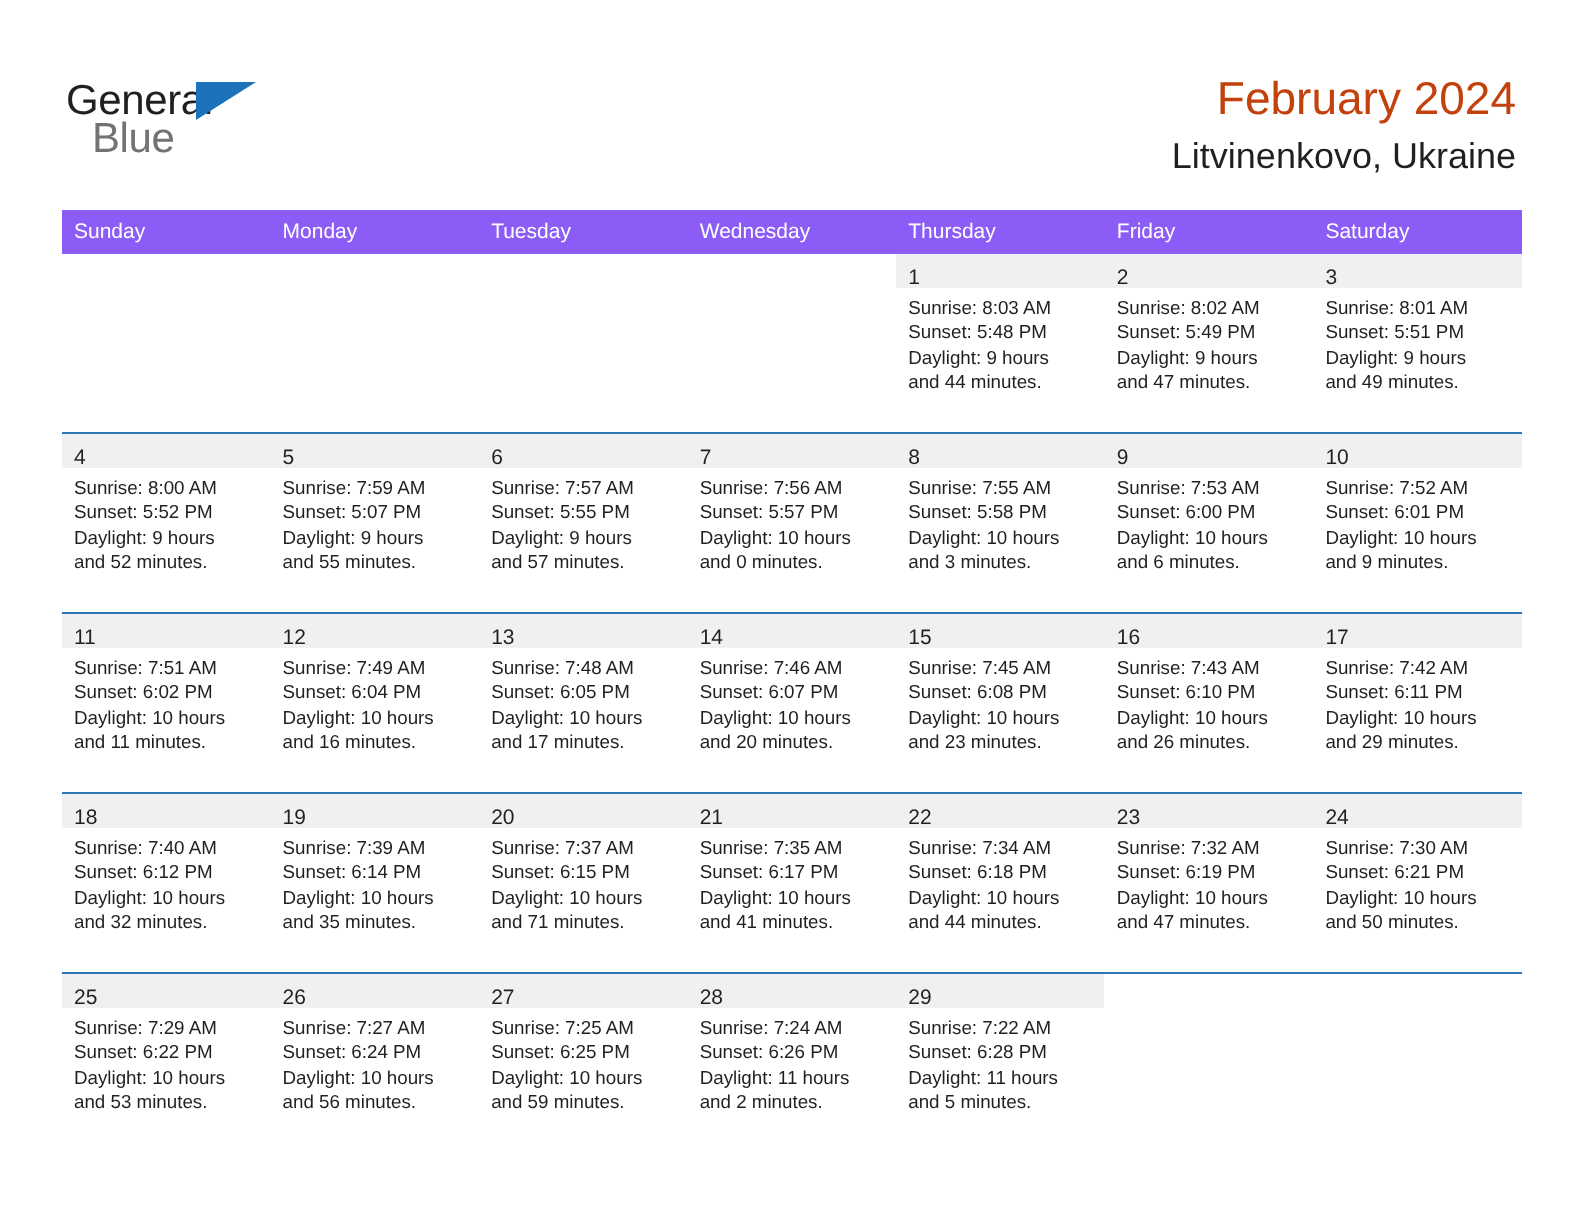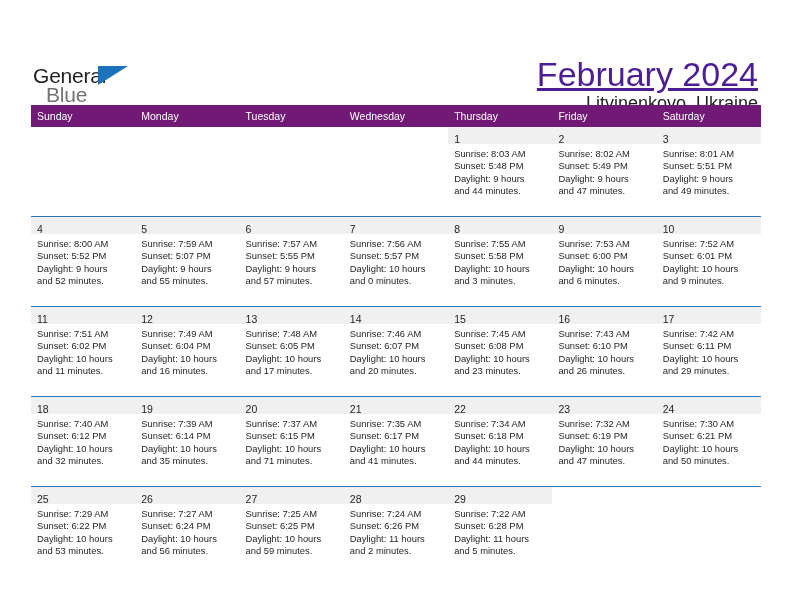"General" .header { margin-top: 25px -> none }
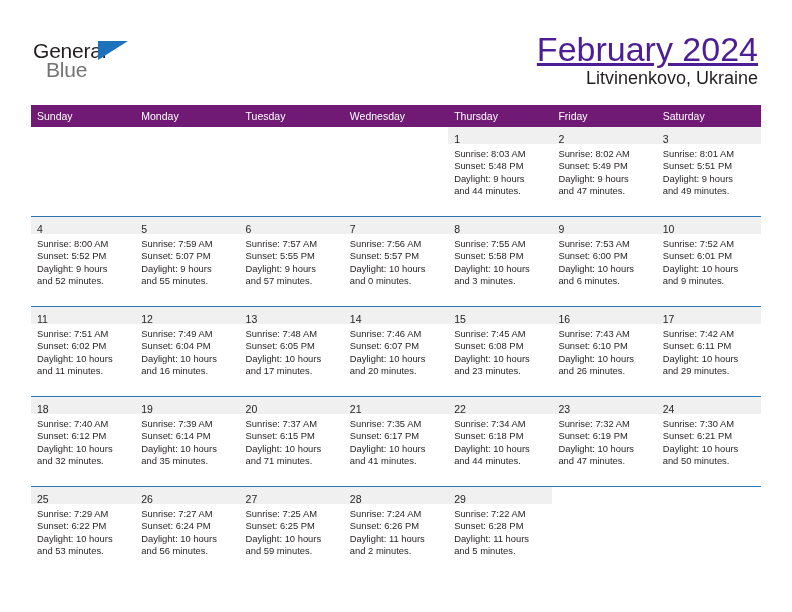"February 2024" .cal-title { color: #4c1d95 -> #c2410c; font-size: 34px -> 23px; text-decoration: underline -> none }
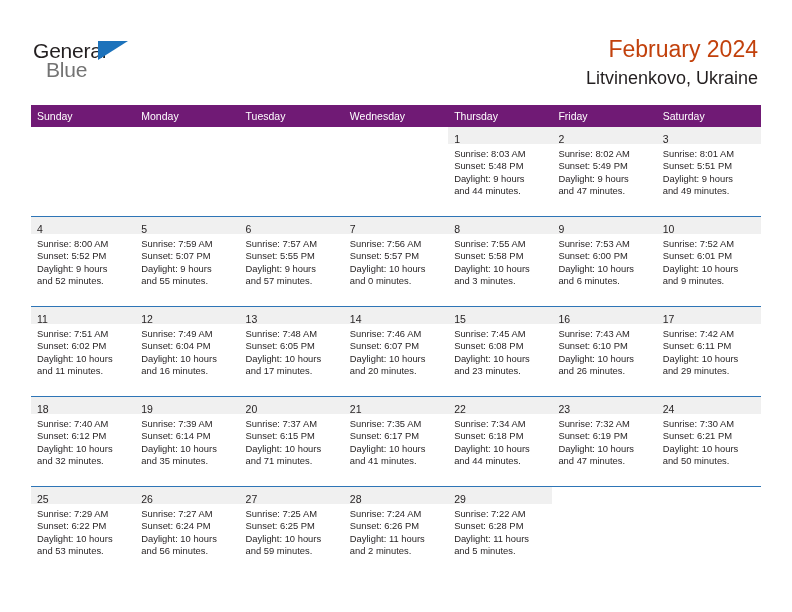"Sunday" .calendar th { background: #701a75 -> #8b5cf6 }
